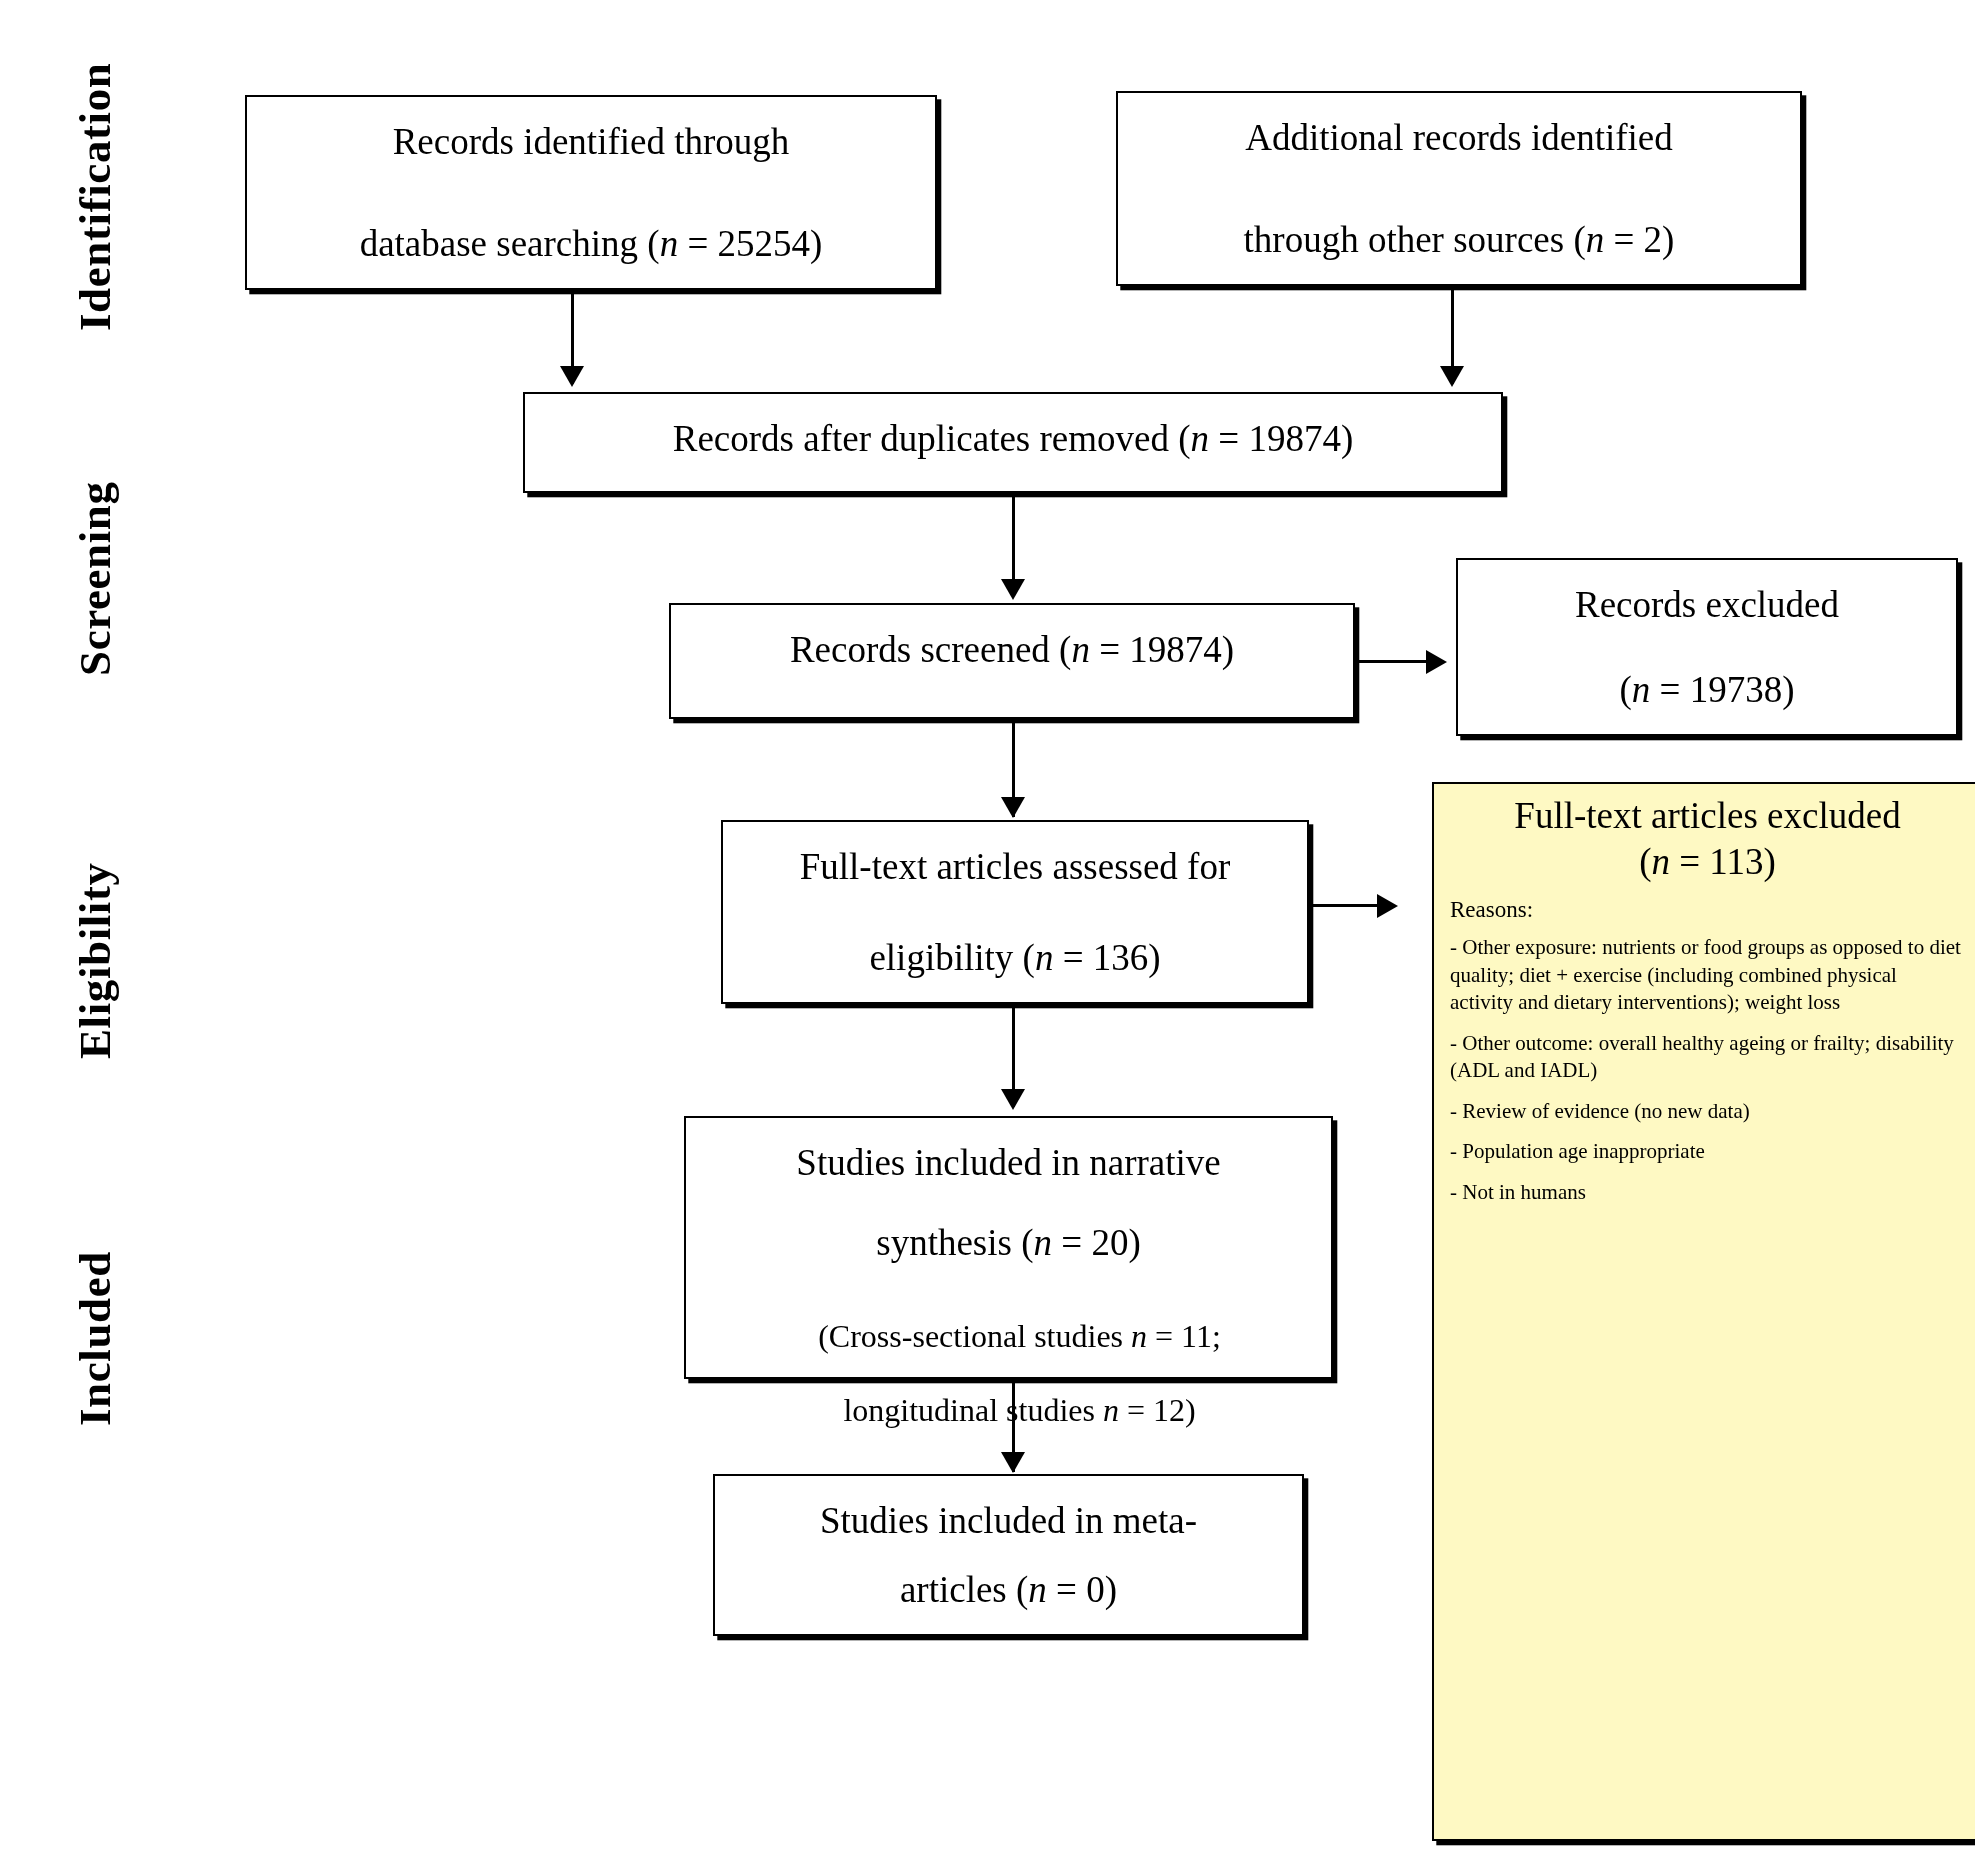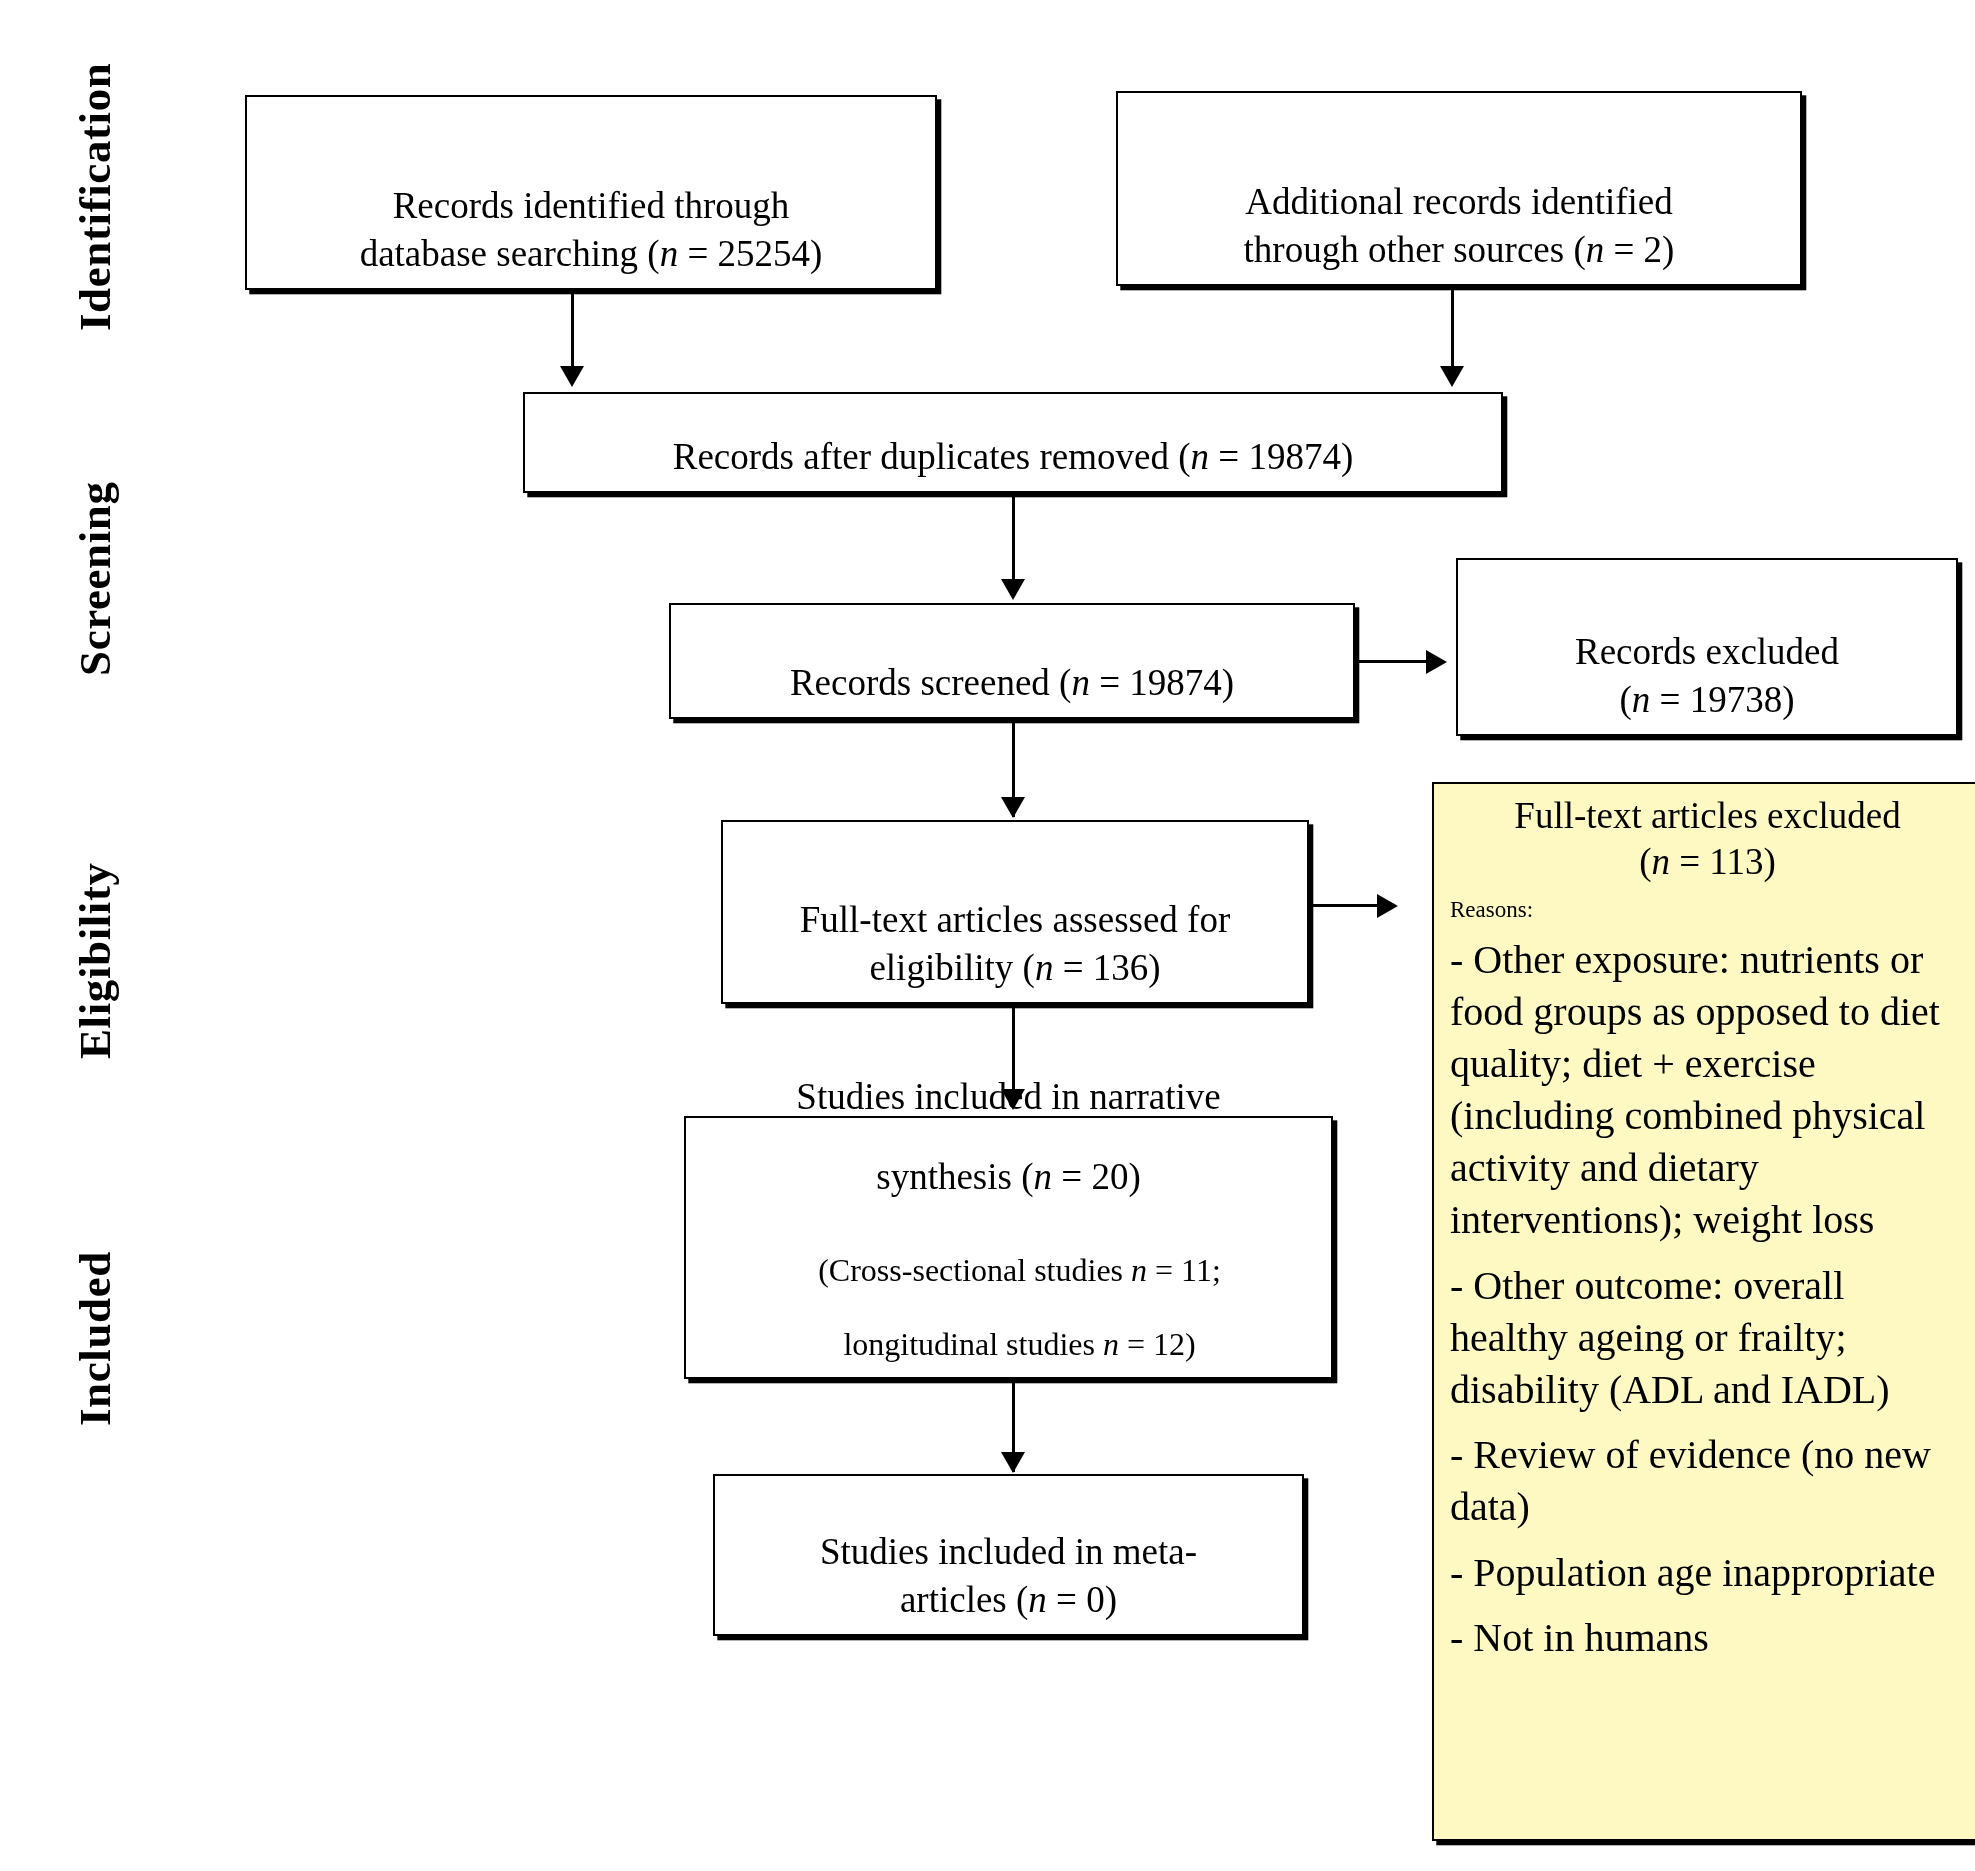"Records identified through" .box { justify-content: flex-end -> space-between; padding: 11px 16px -> 21px 16px }
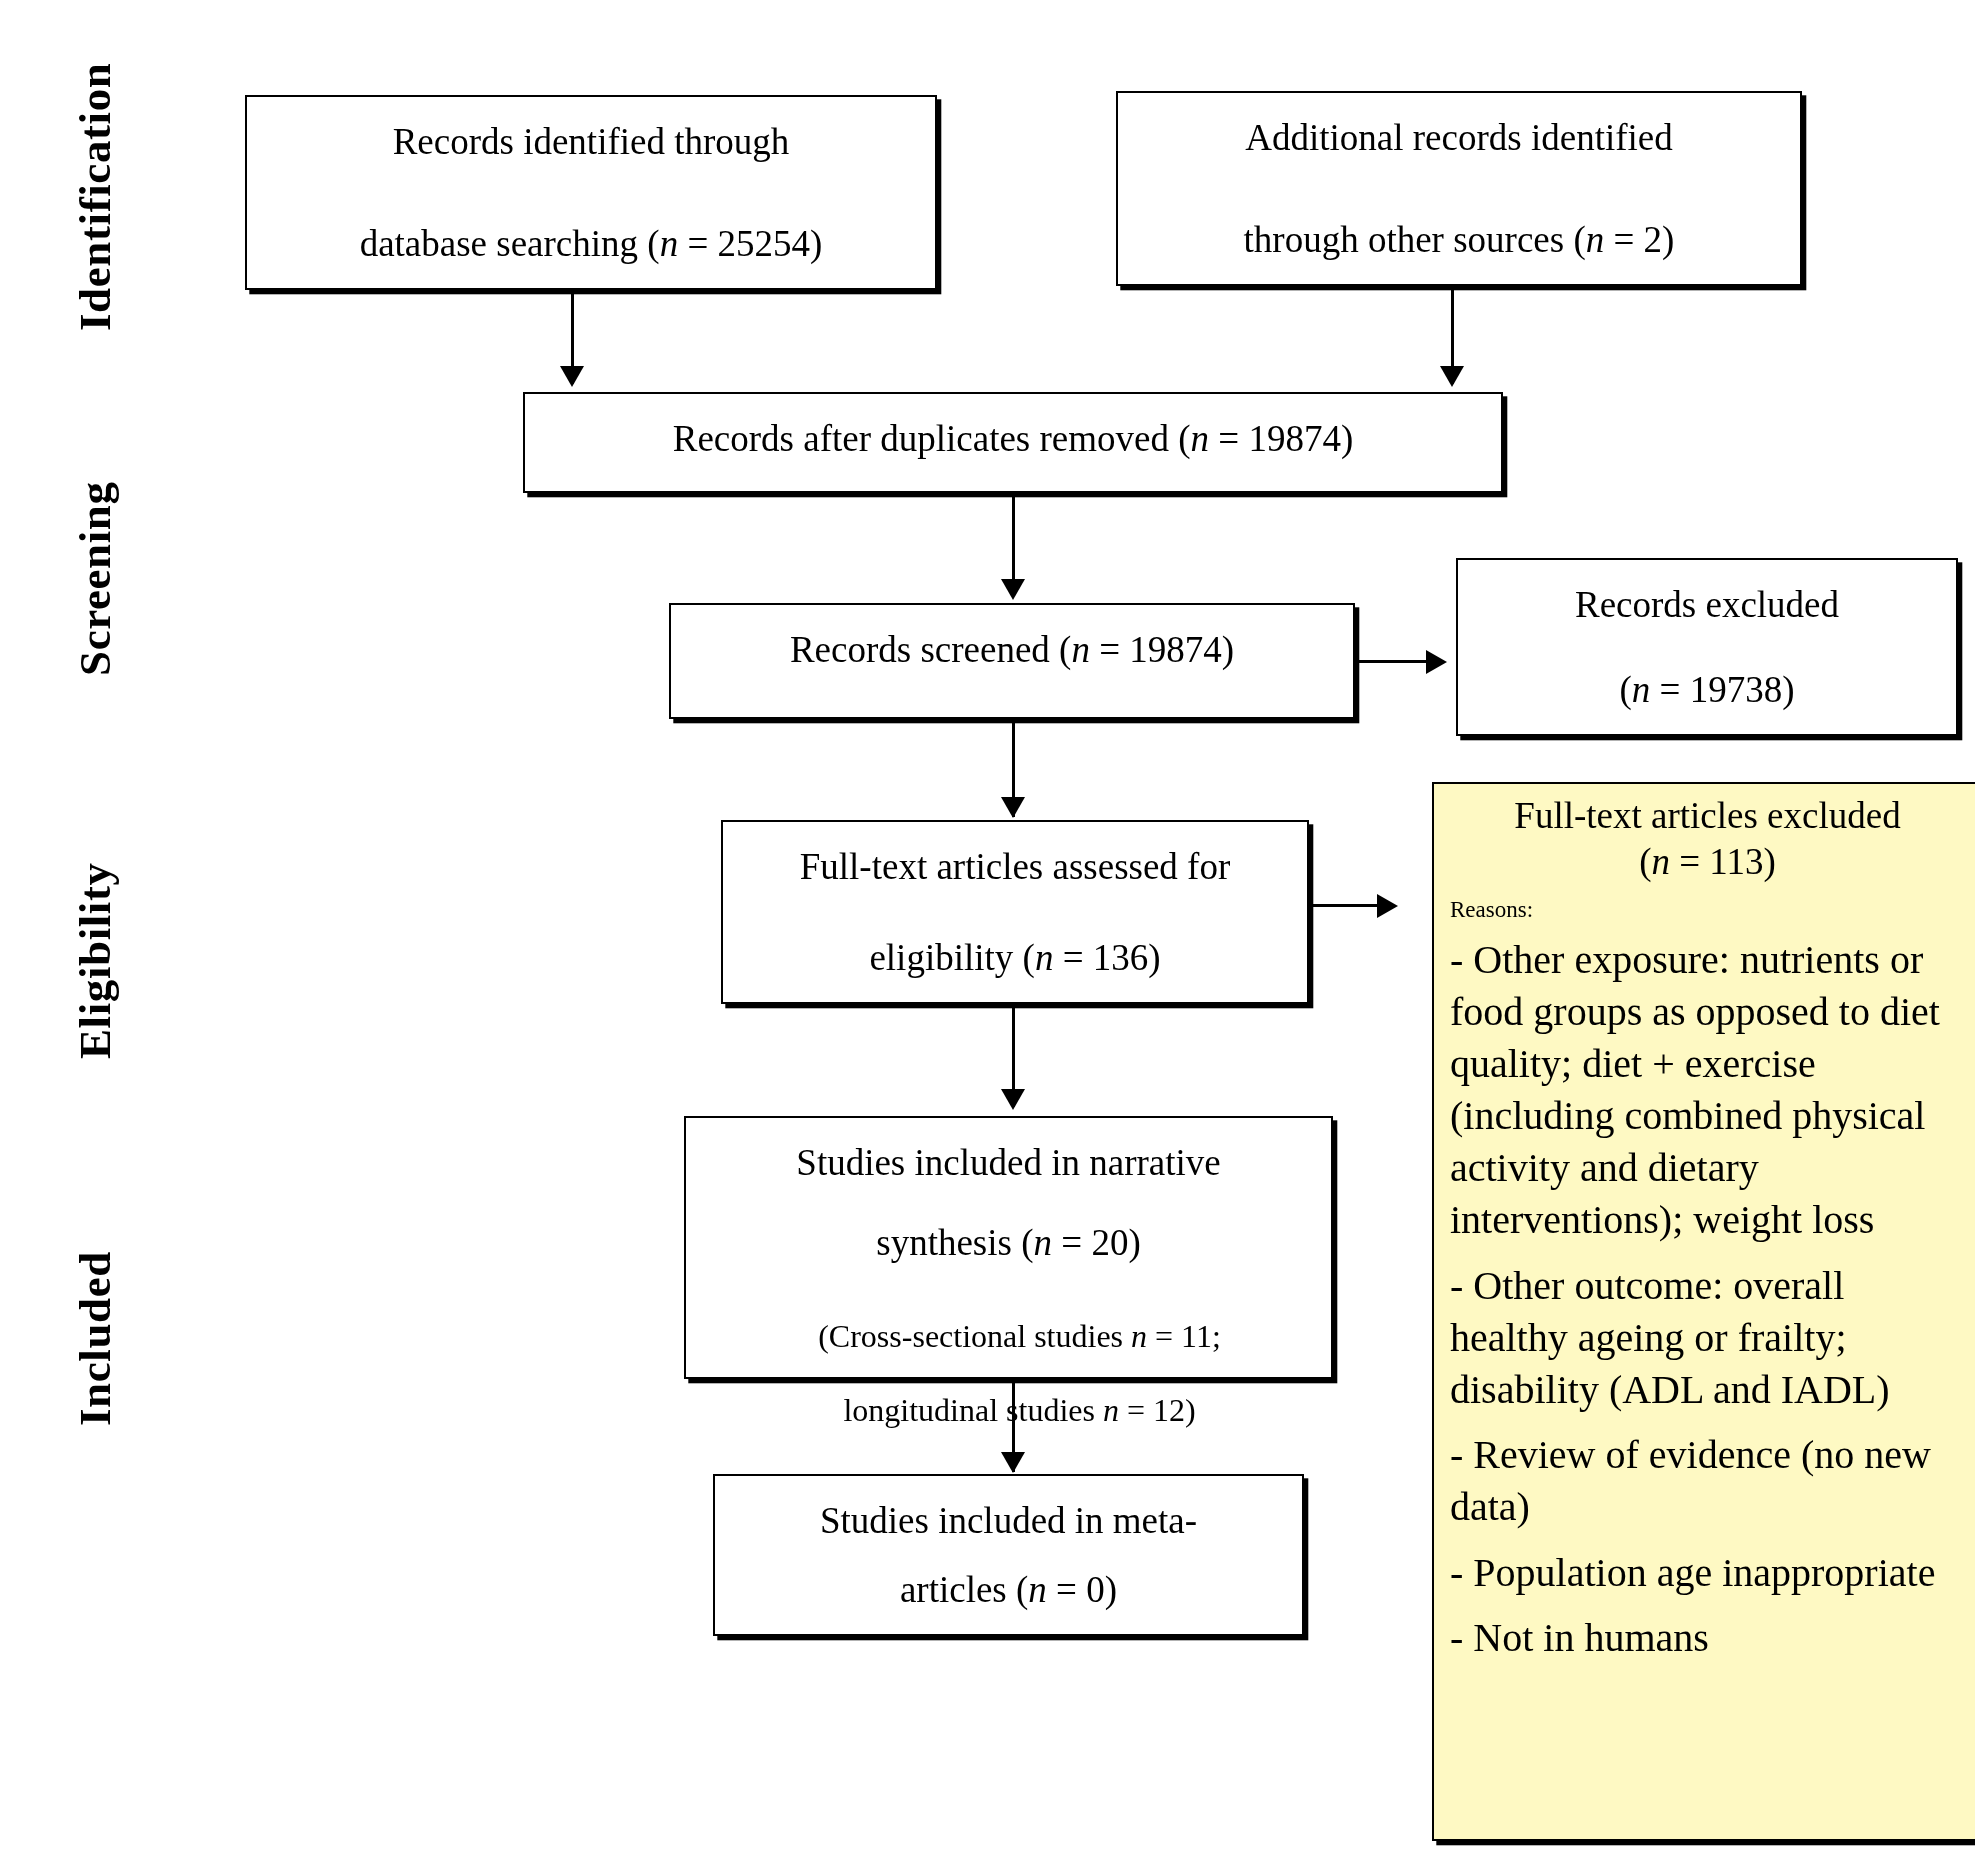"- Other exposure: nutrients or" .reason { font-size: 40px -> 21px }
